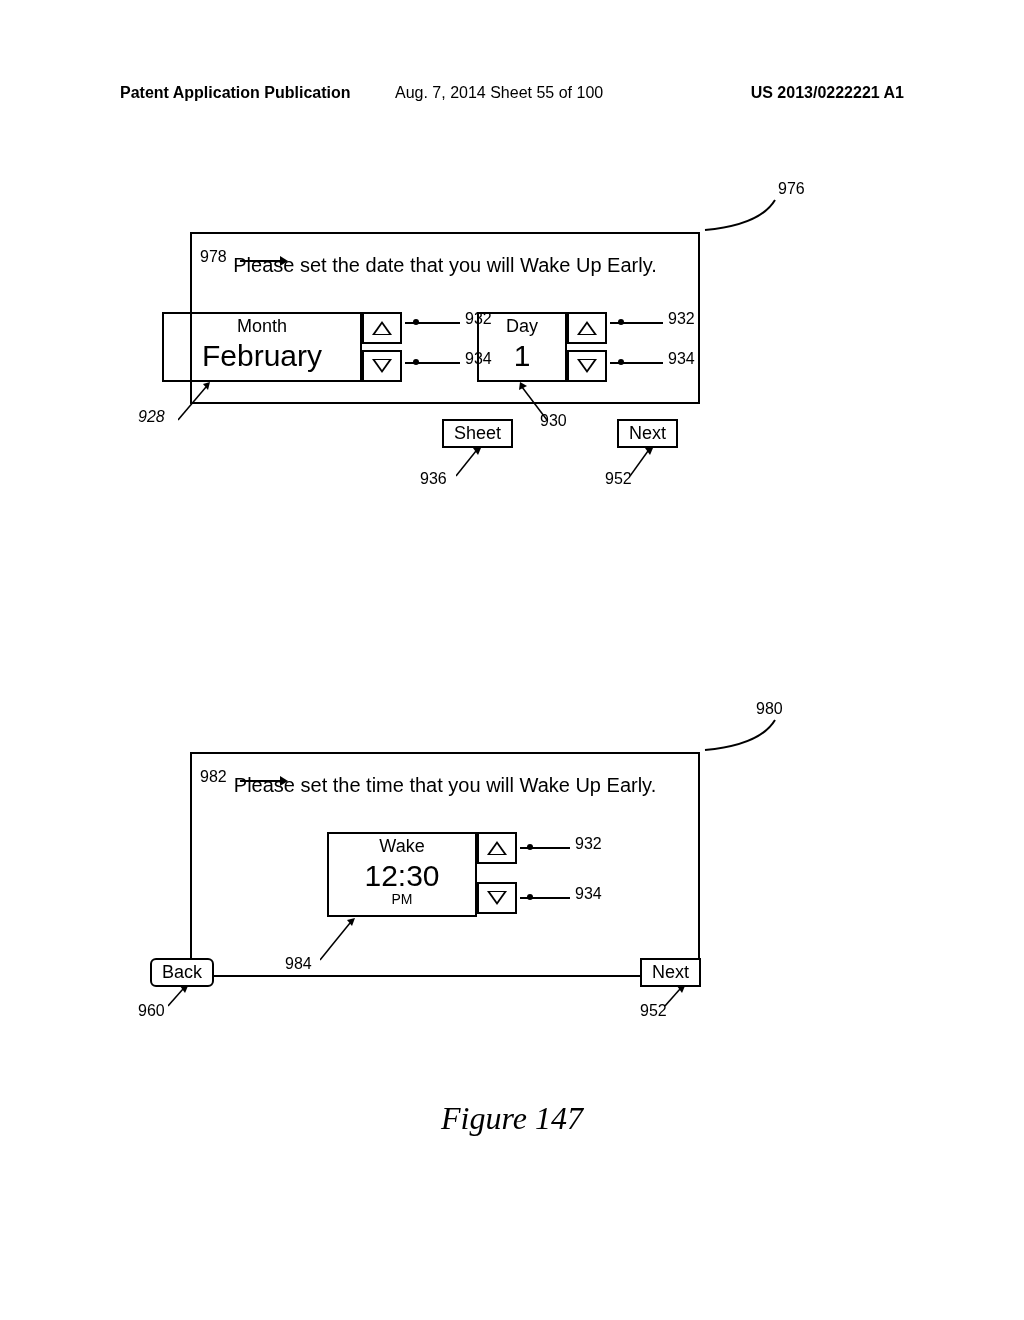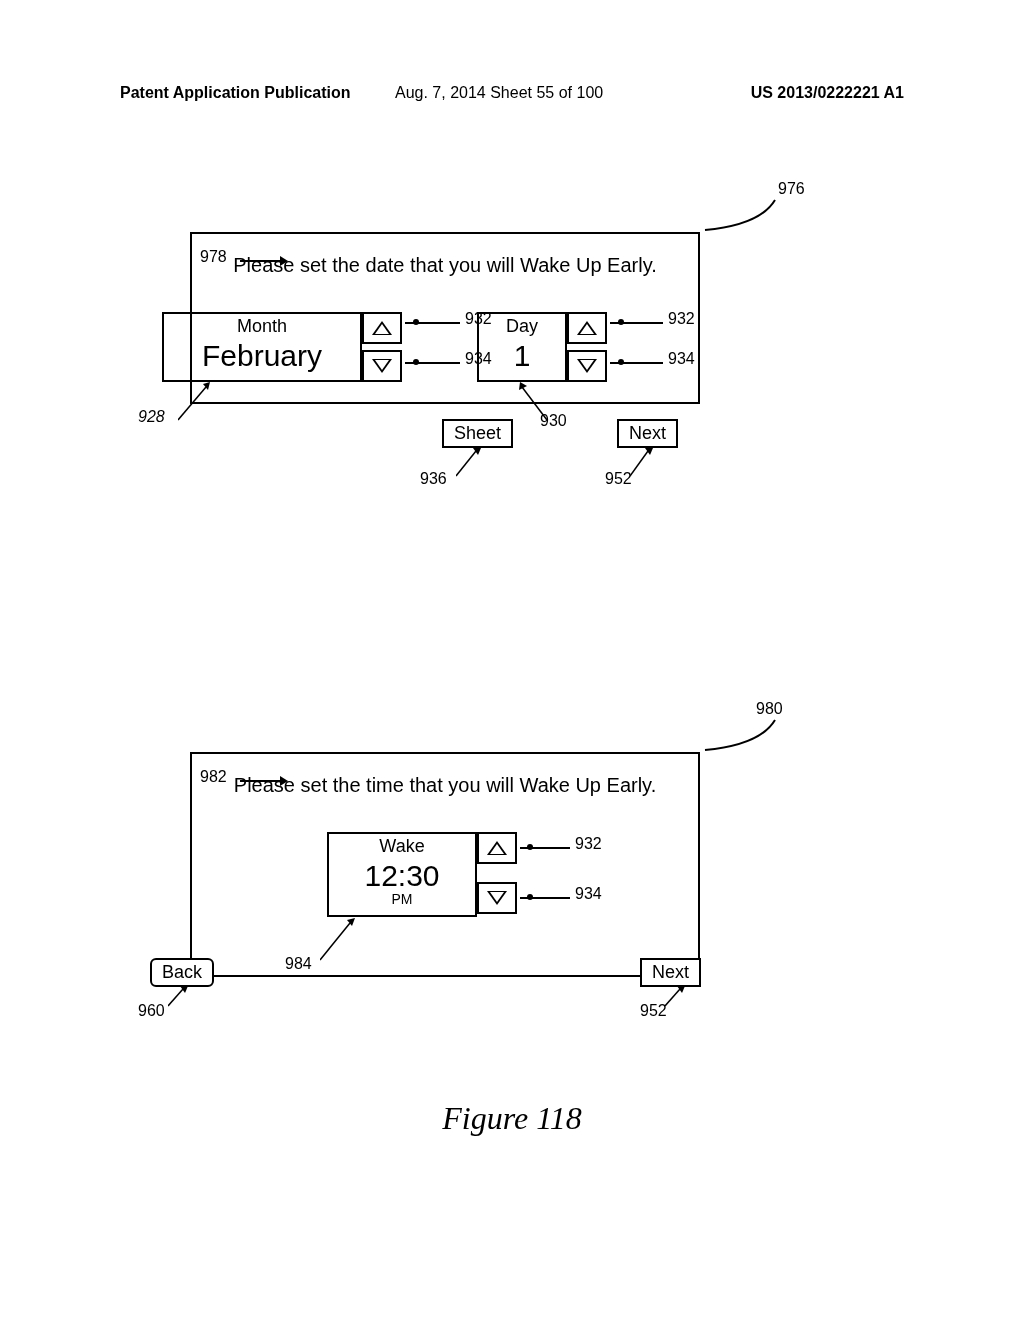"Figure 118" div.figure-caption { text: 118 -> 147 }
